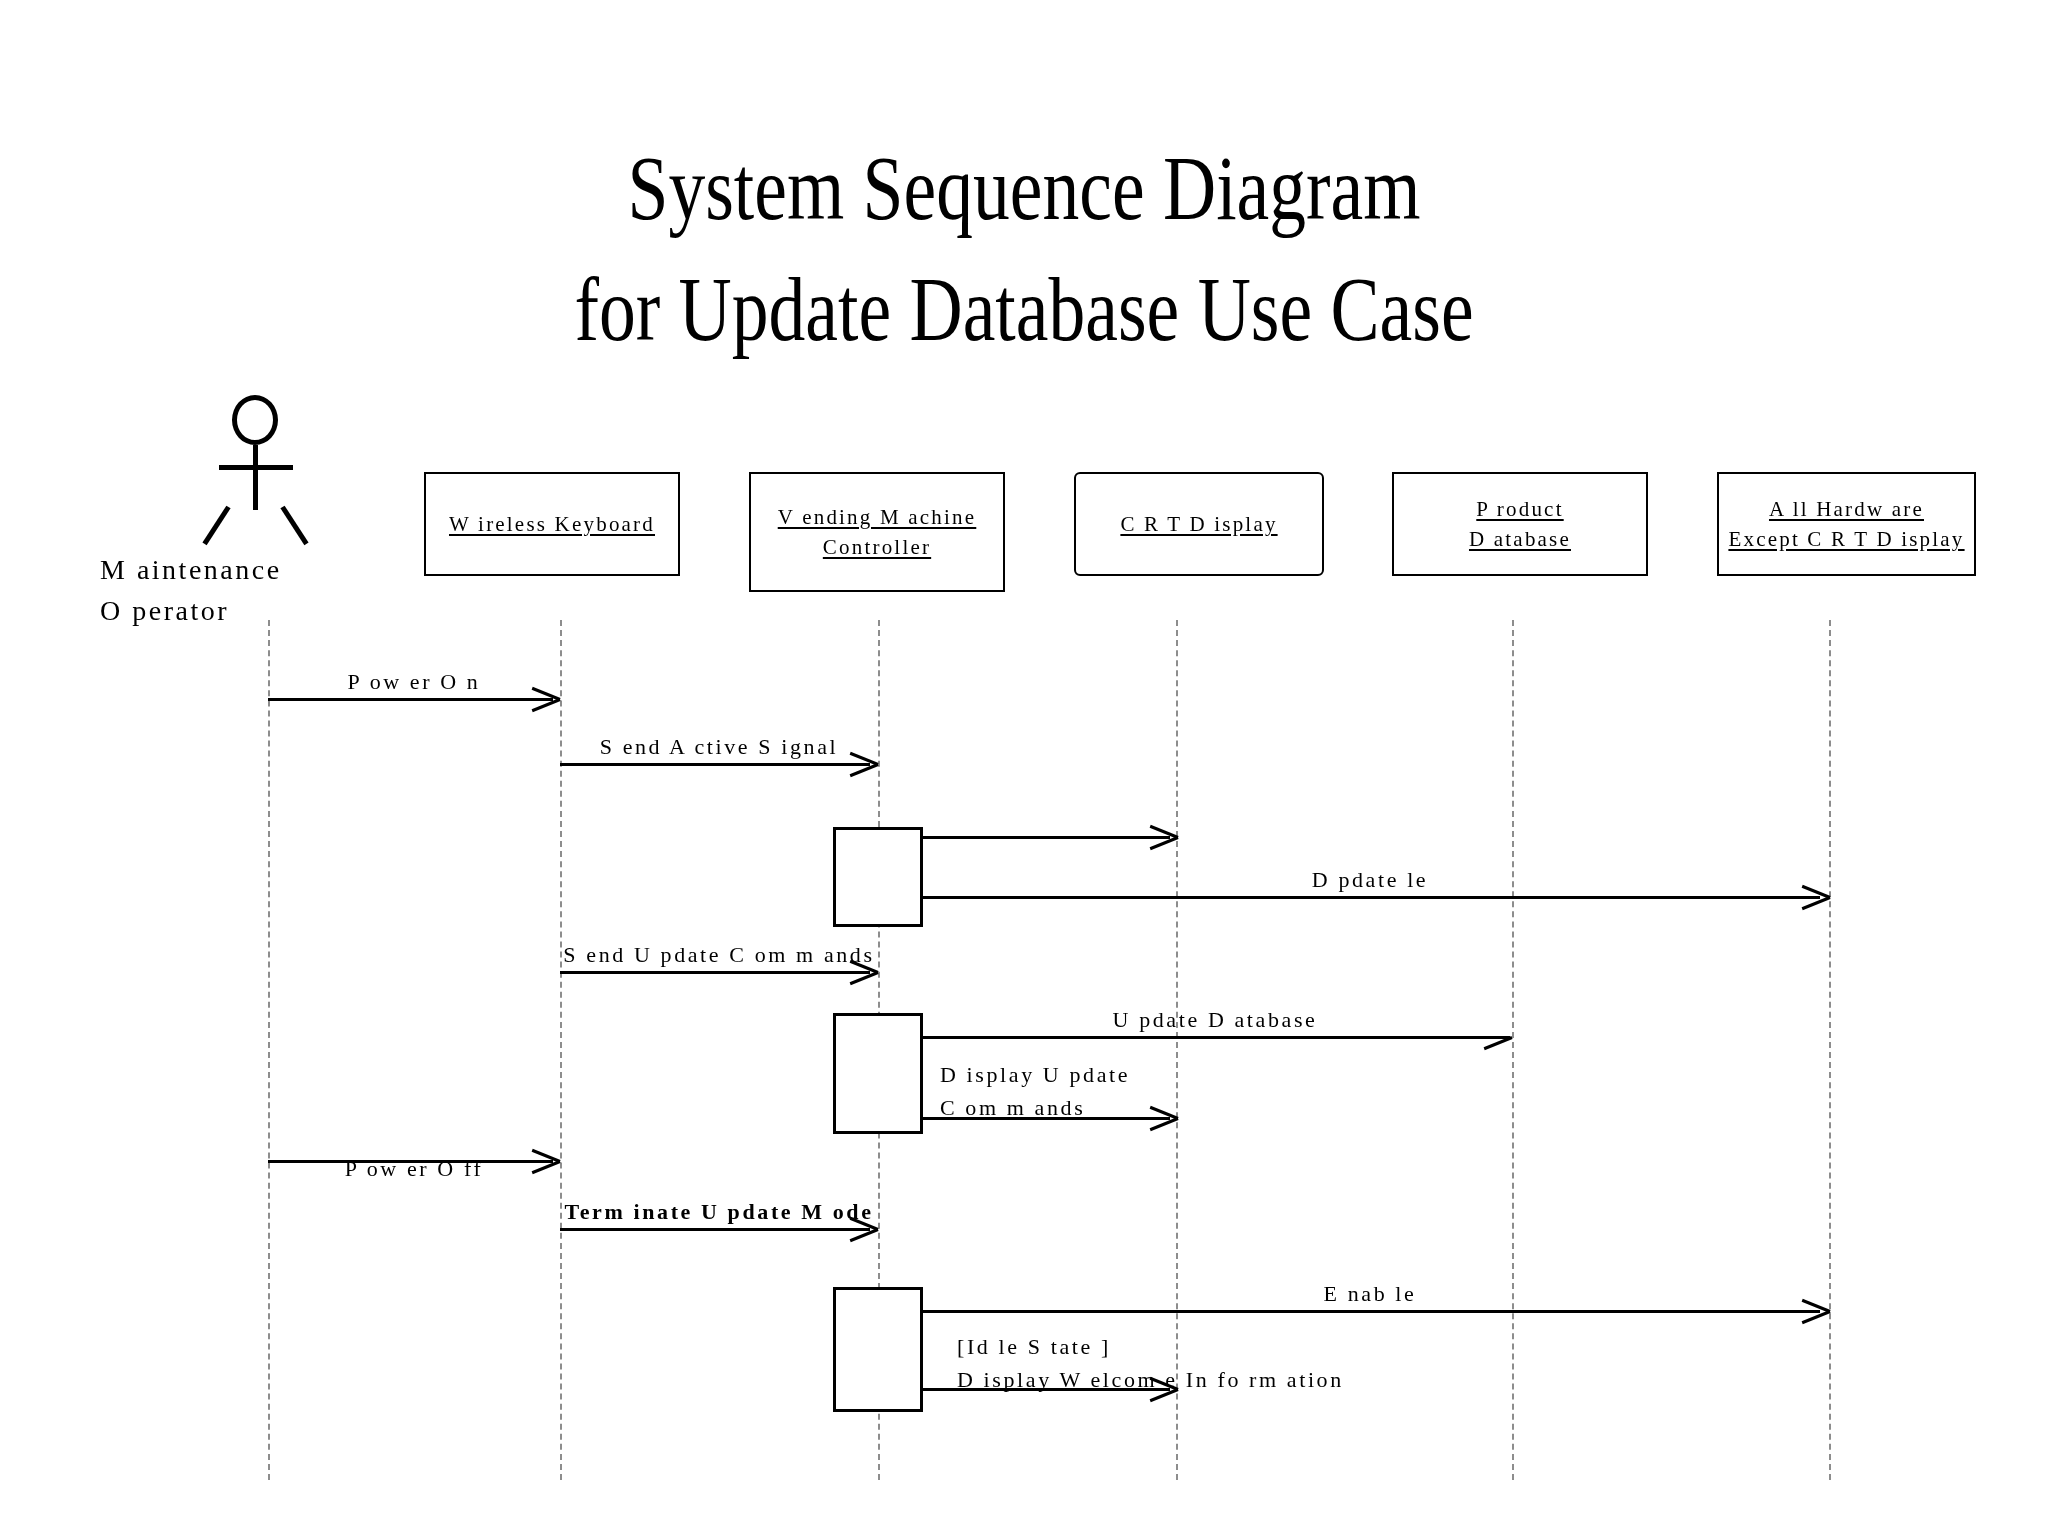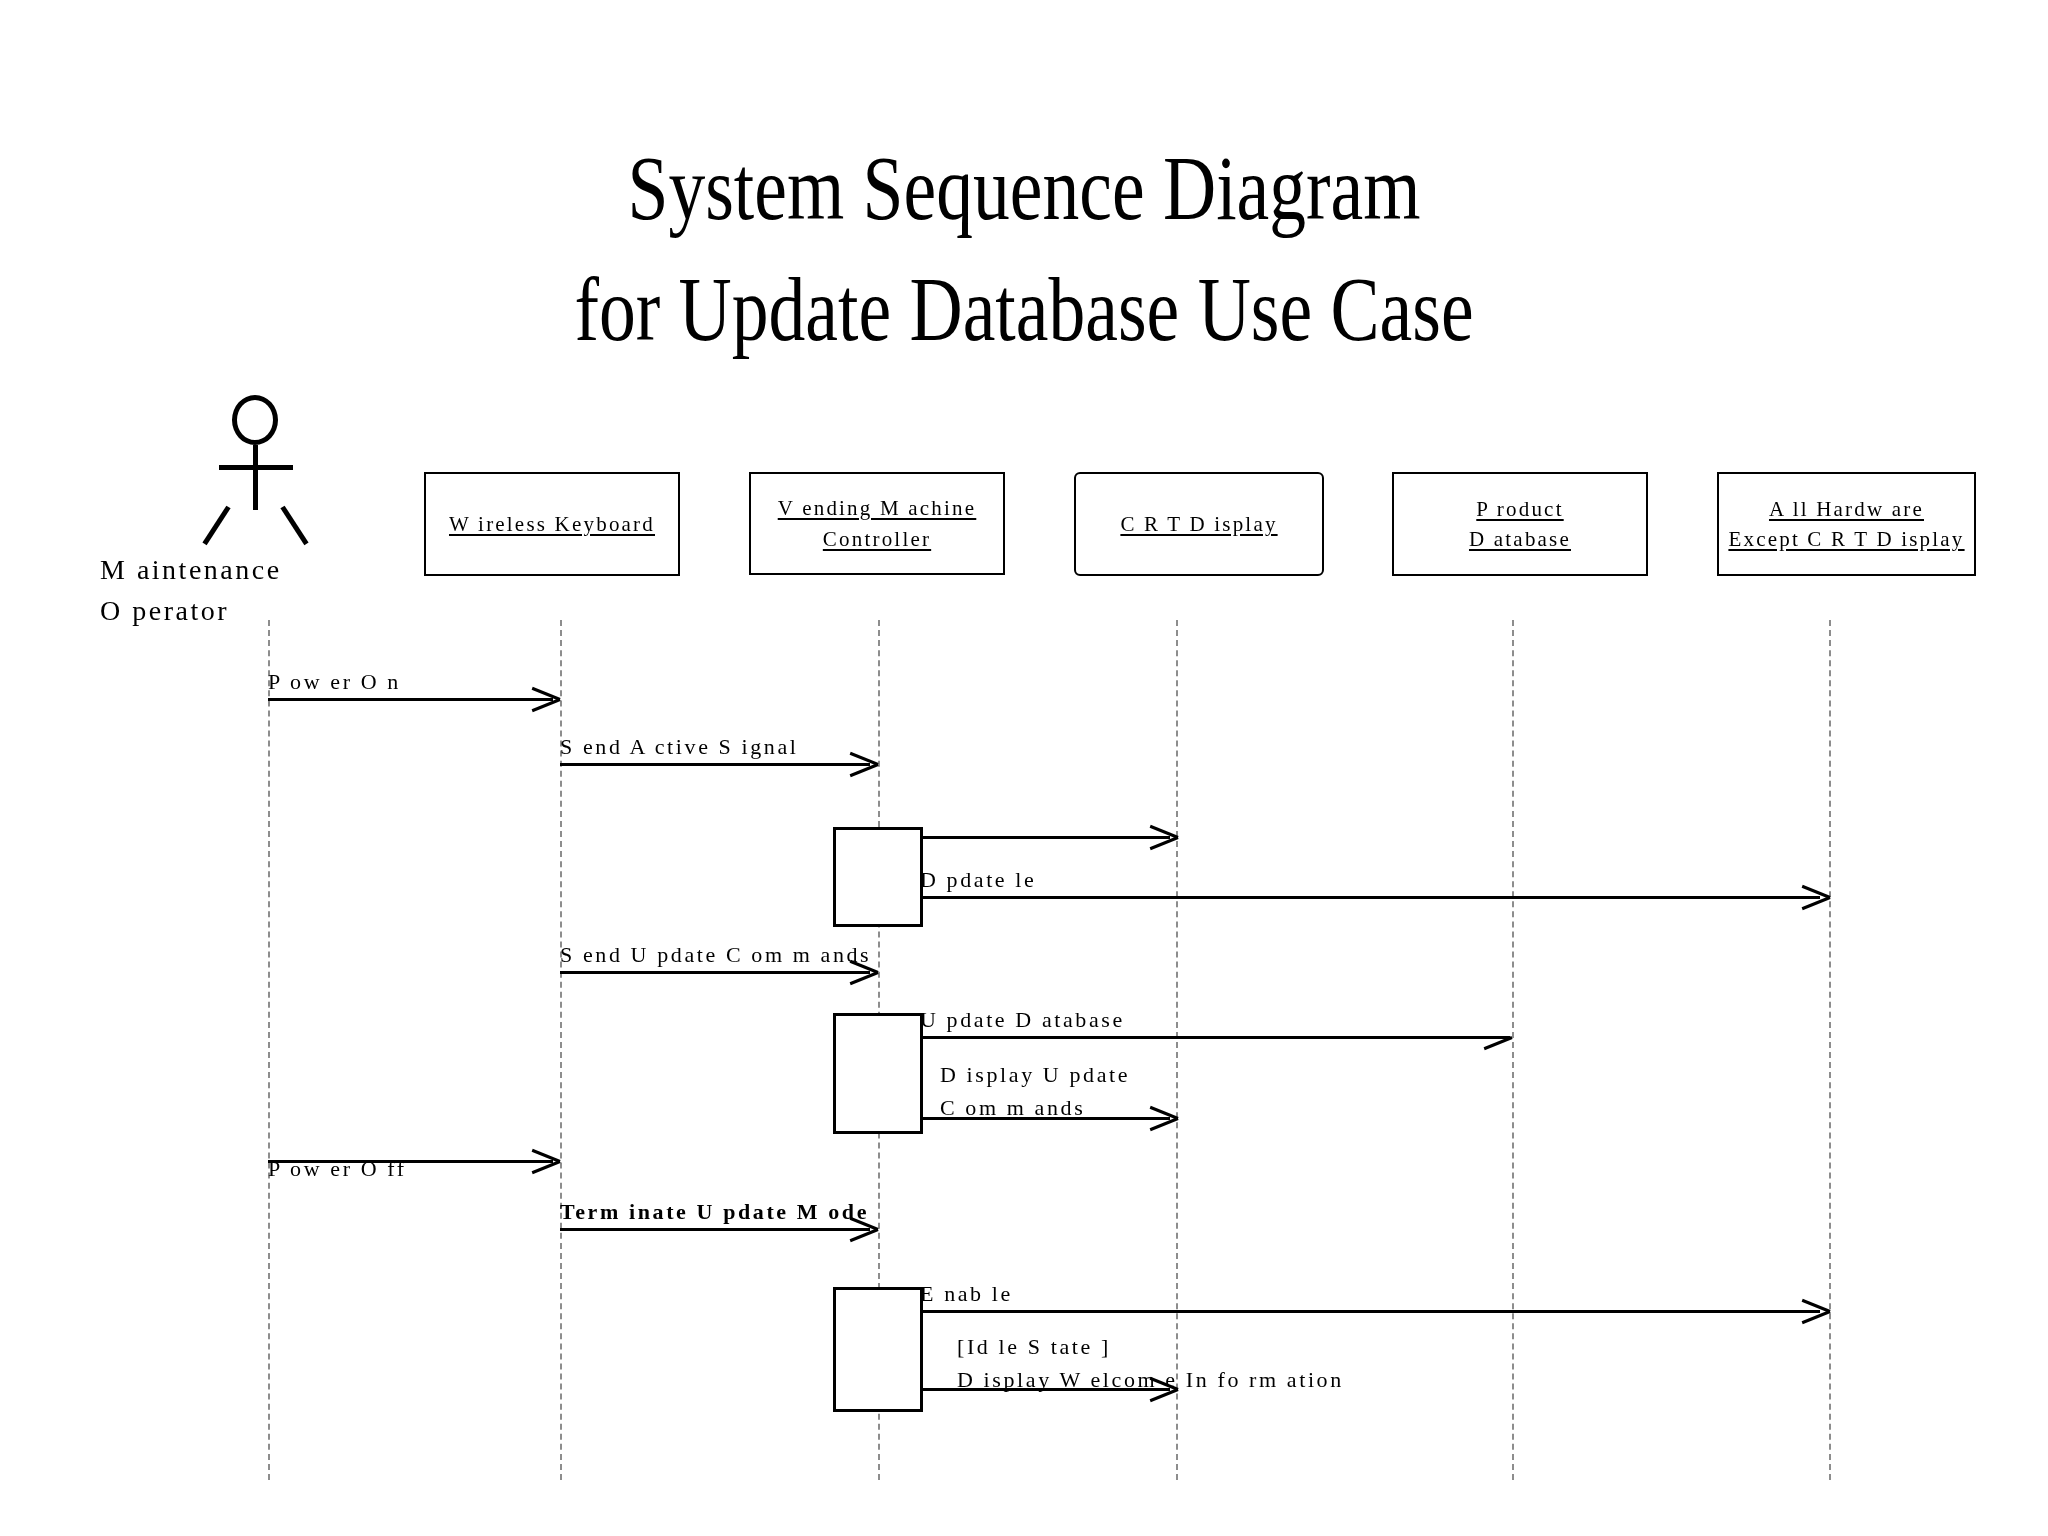"V ending M achine" div.obj-box { height: 103px -> 120px }
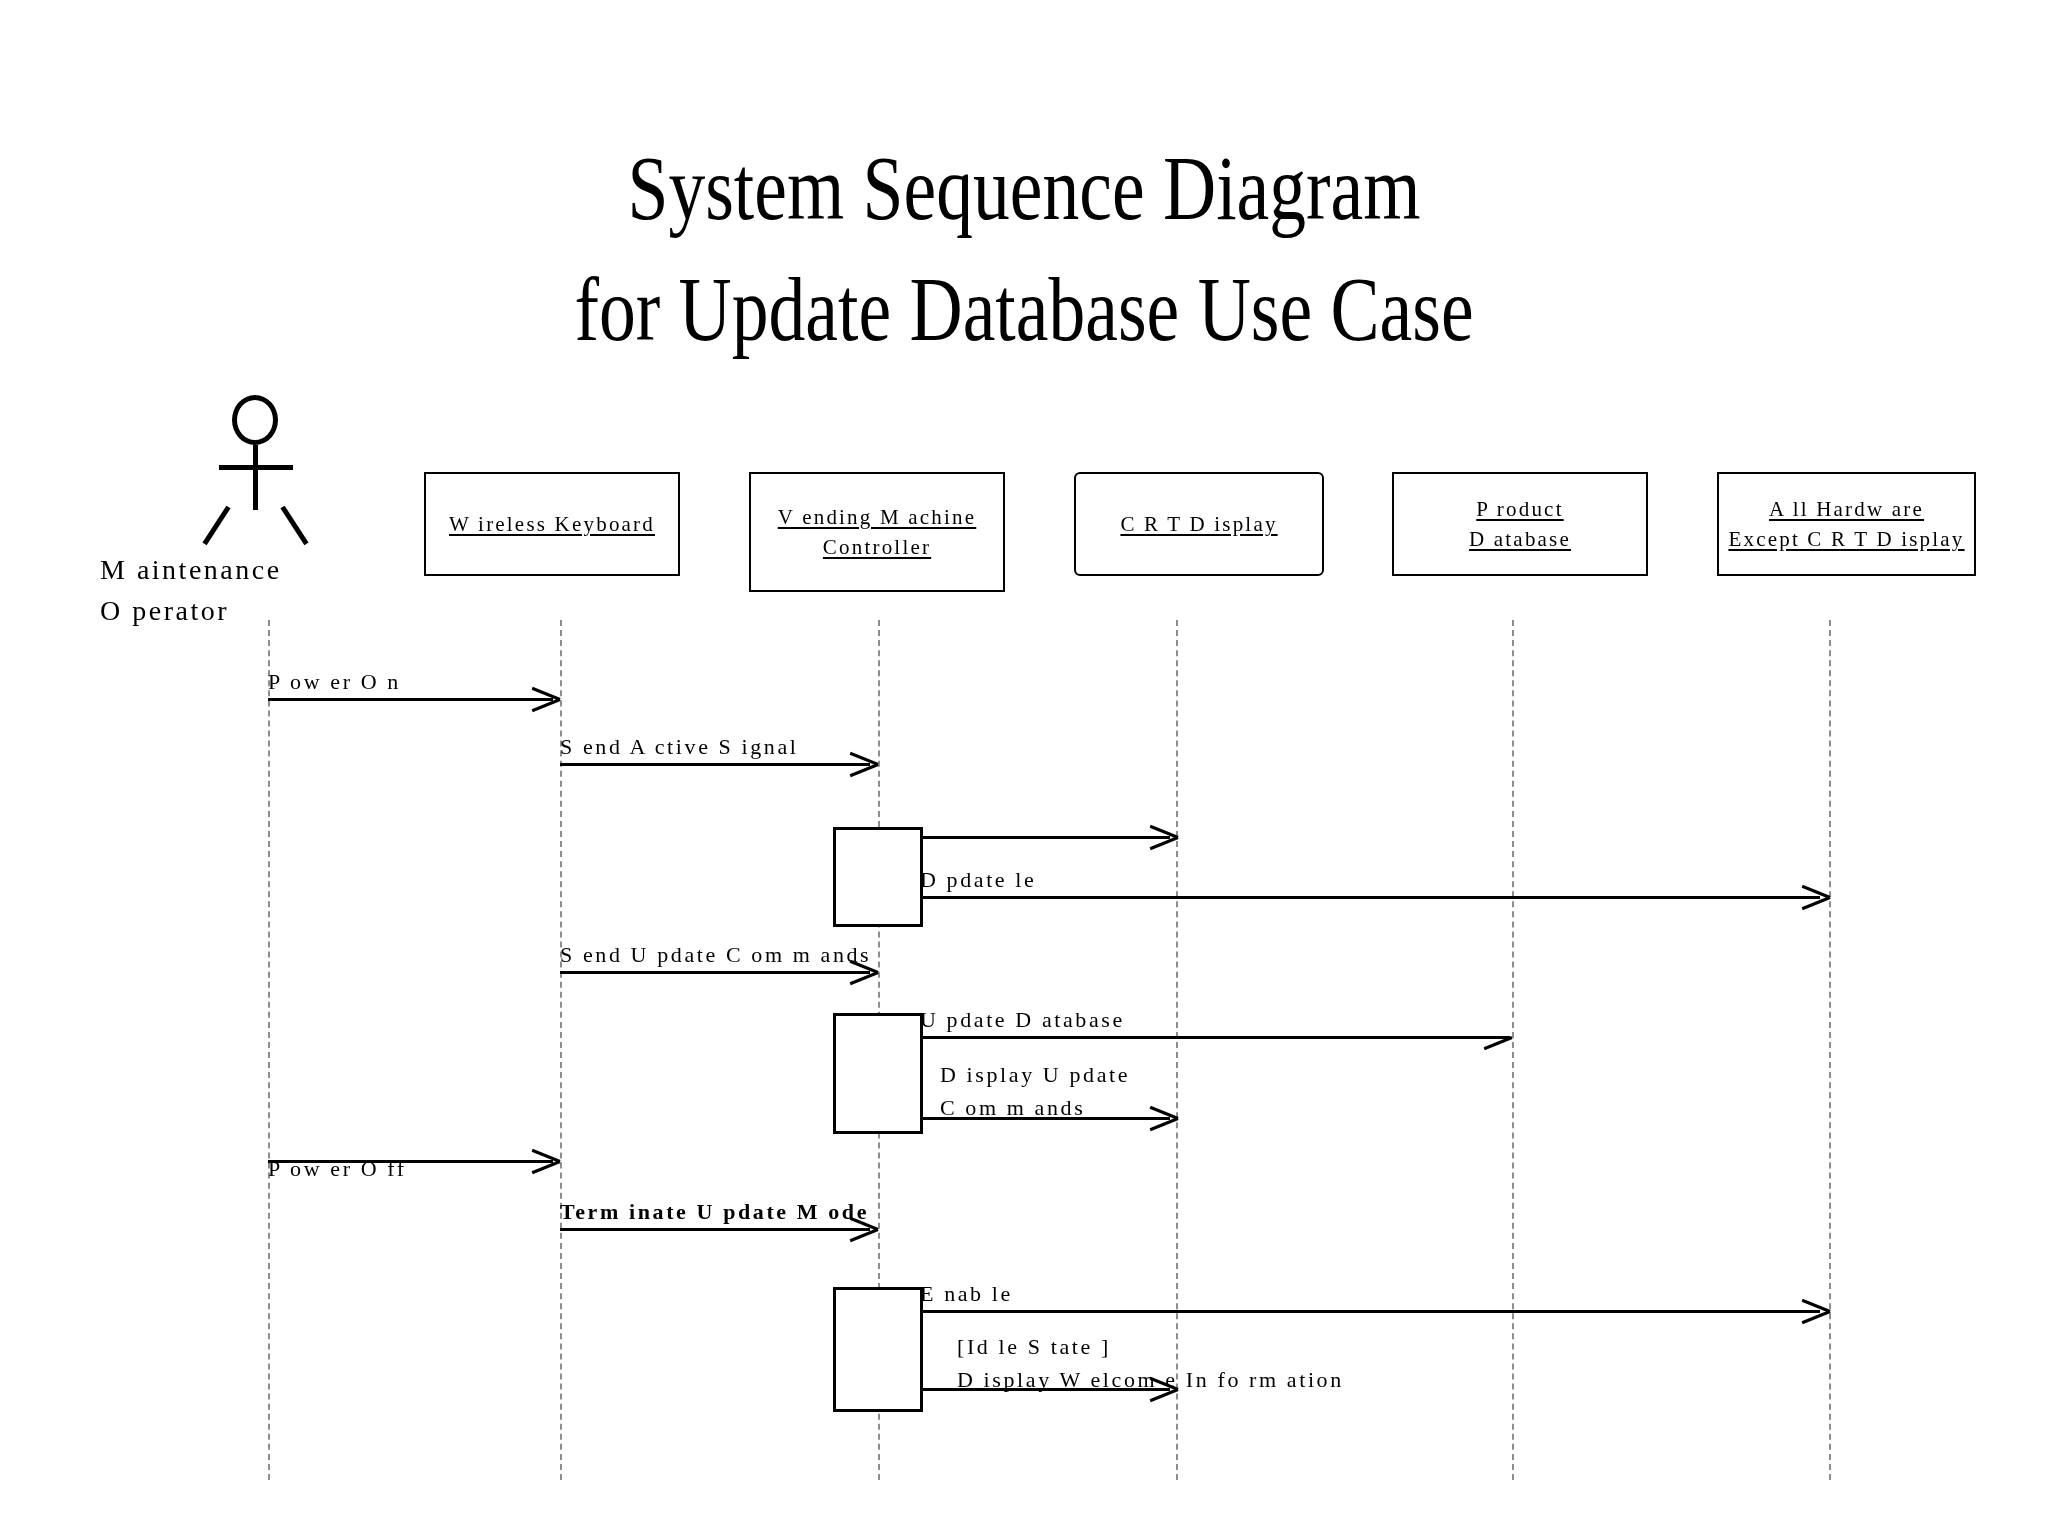"P ow er O n" .msg-label.center { text-align: none -> center }
